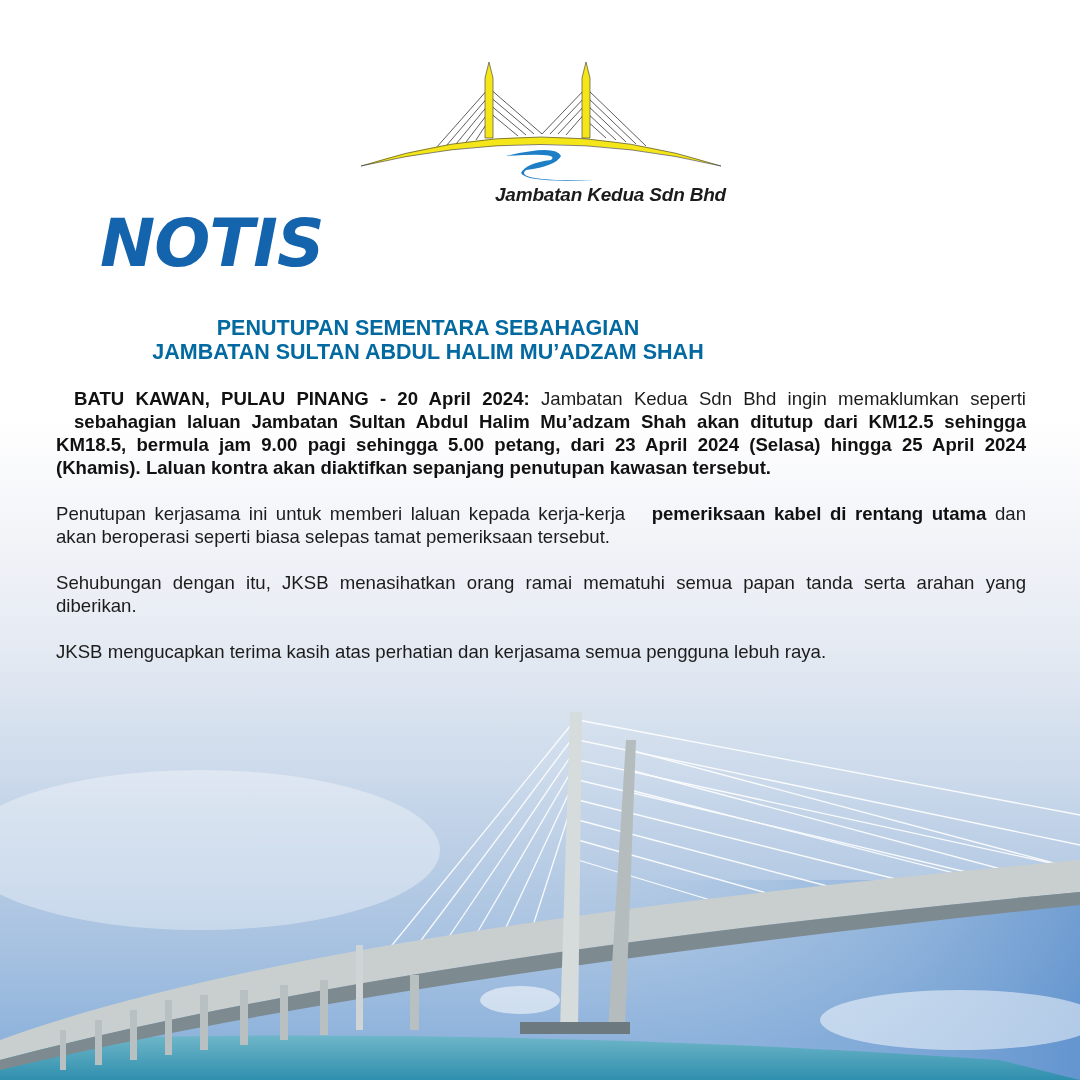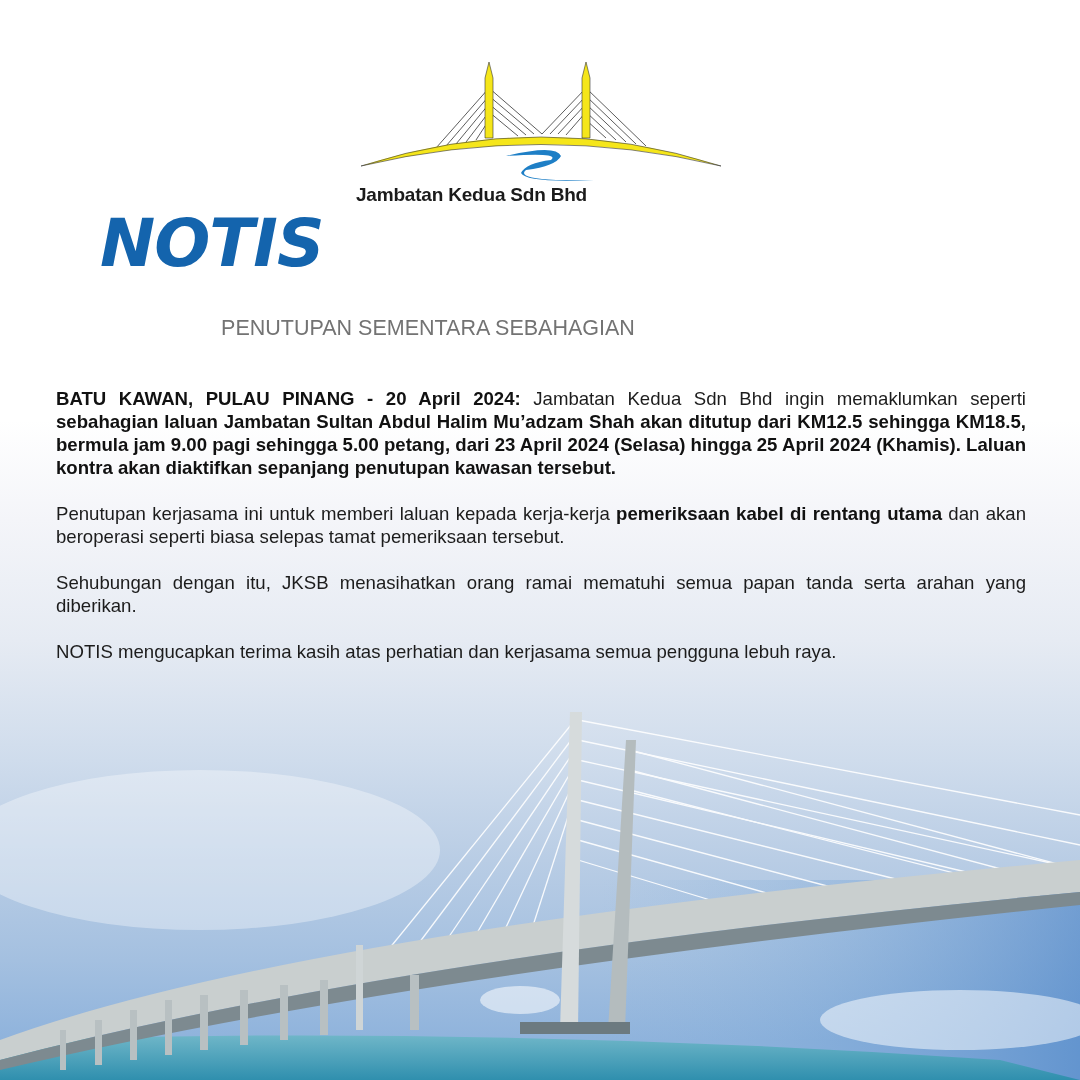"Jambatan Kedua Sdn Bhd" .logo-text { font-style: none -> italic; text-align: left -> right }
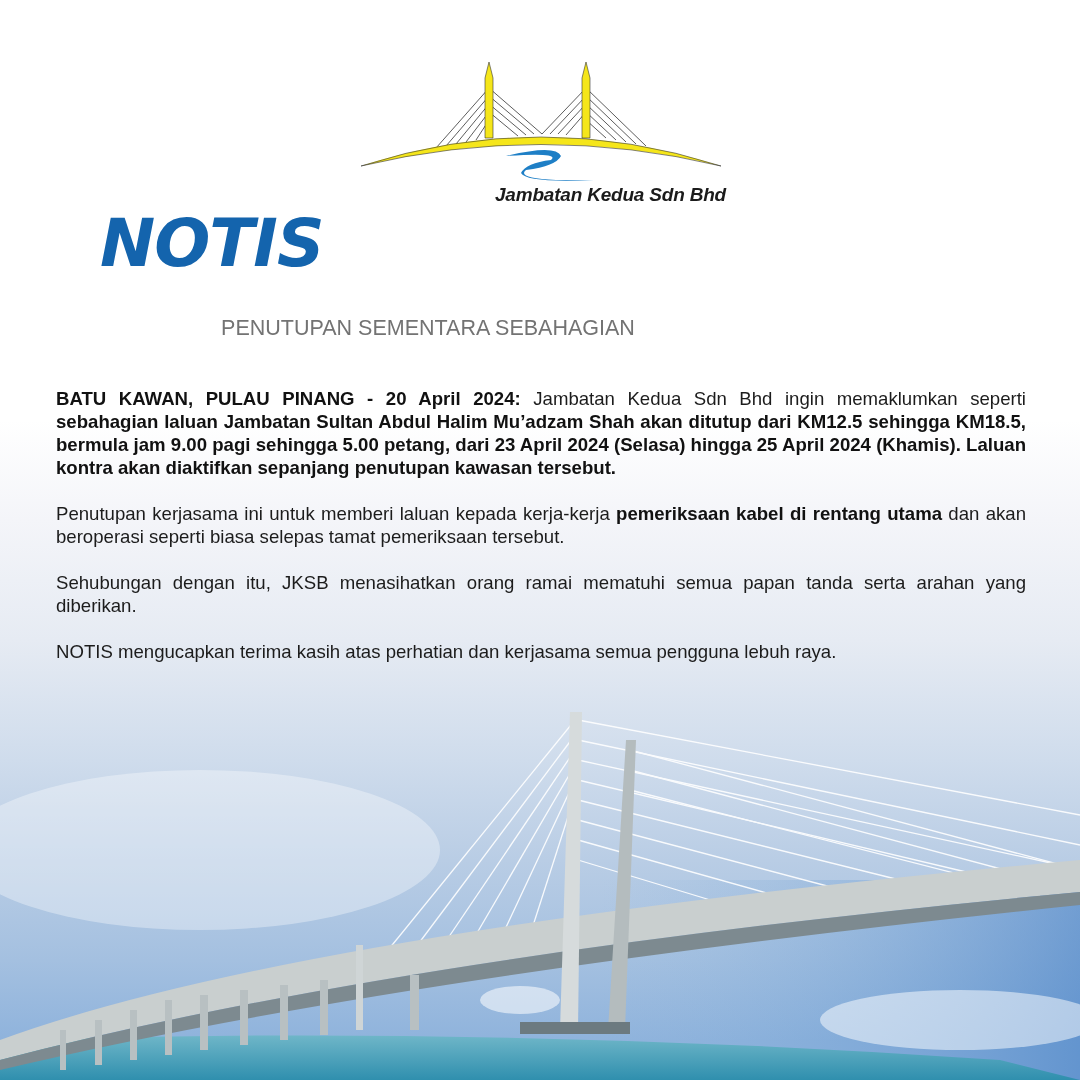"PENUTUPAN SEMENTARA SEBAHAGIAN" .title { color: #737373 -> #0369a1; font-weight: normal -> bold }
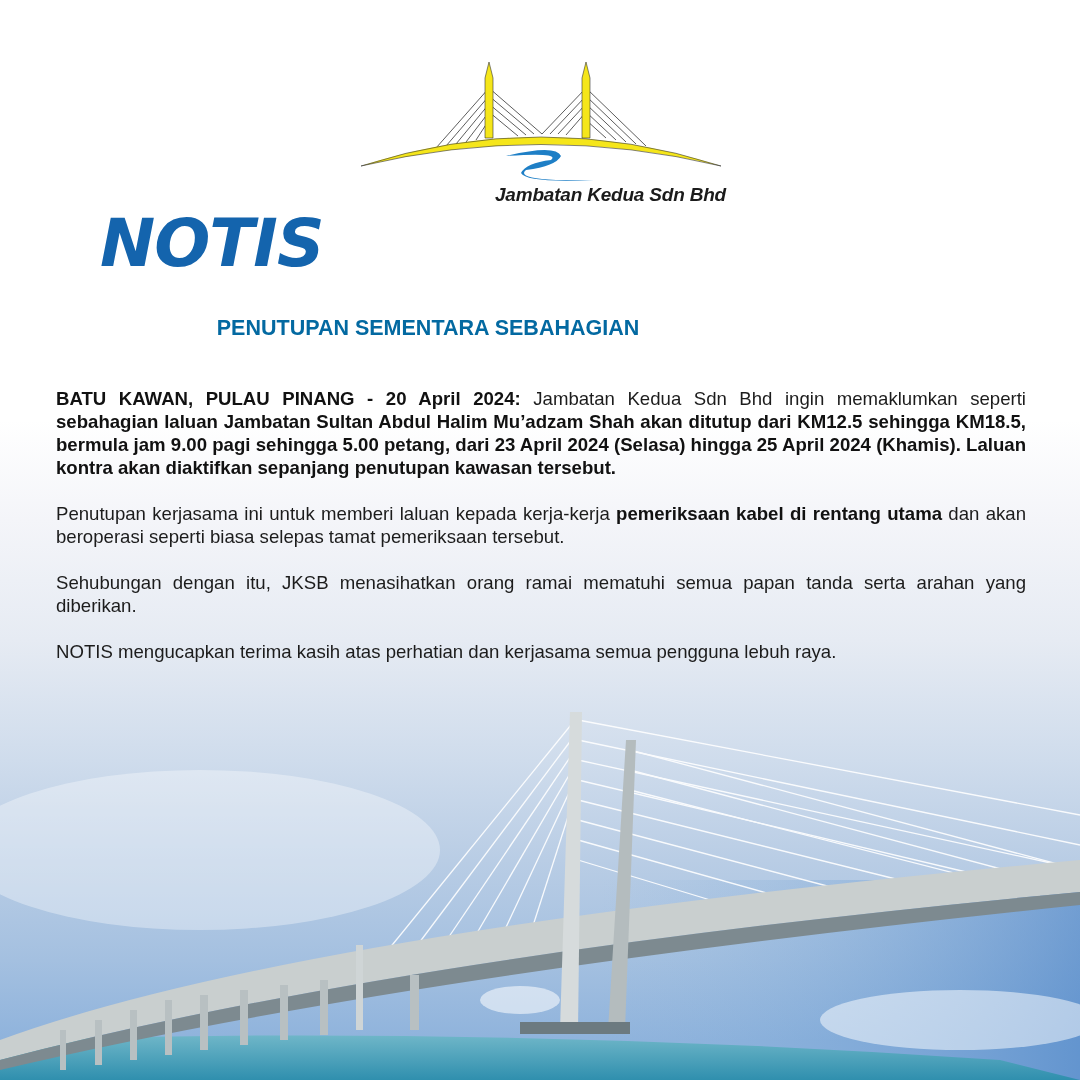"JAMBATAN SULTAN ABDUL HALIM MU’ADZAM" div { html: none -> <div>JAMBATAN SULTAN ABDUL HALIM MU’ADZAM SHAH</div> }
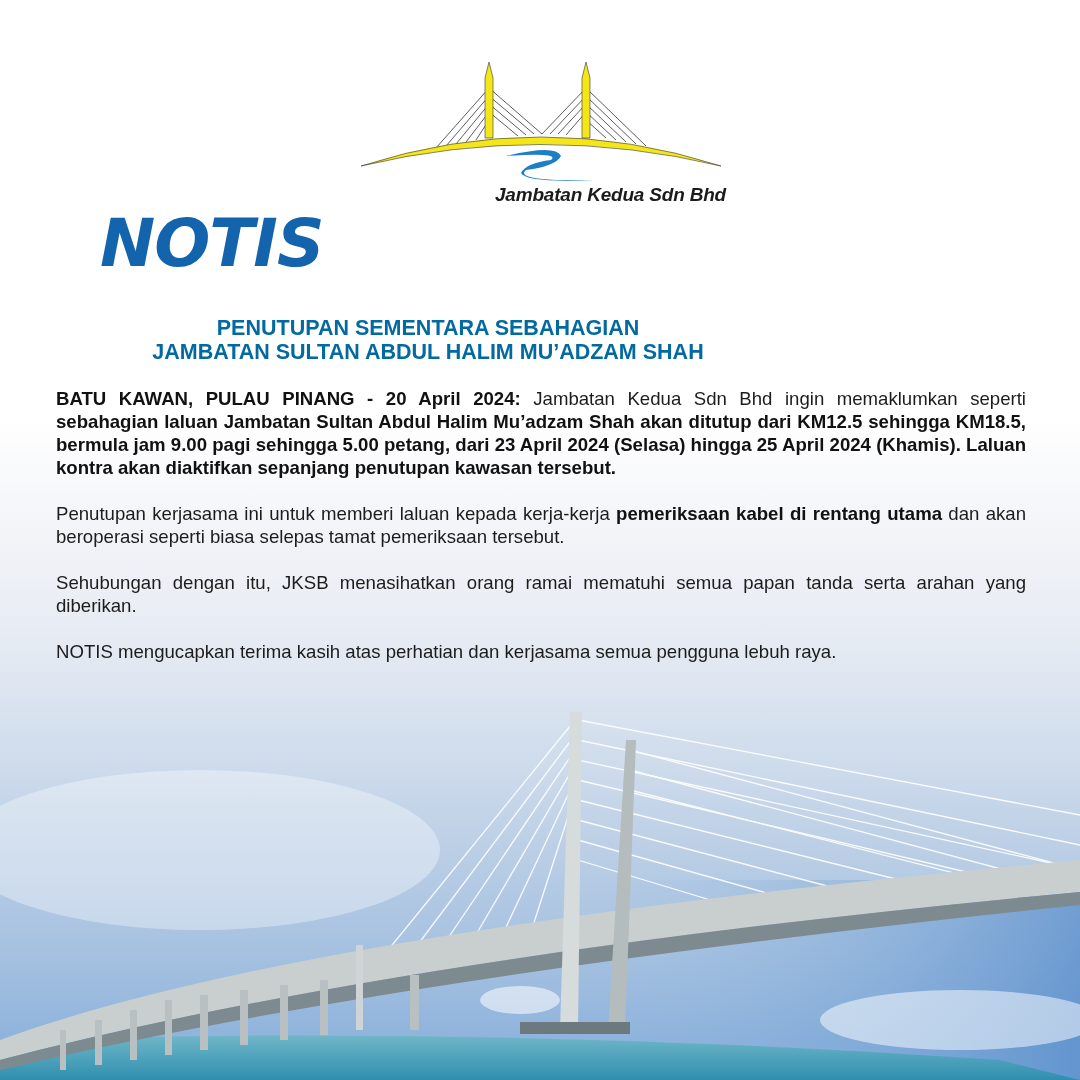"BATU KAWAN, PULAU PINANG -" .body b { margin-left: none -> 18px }
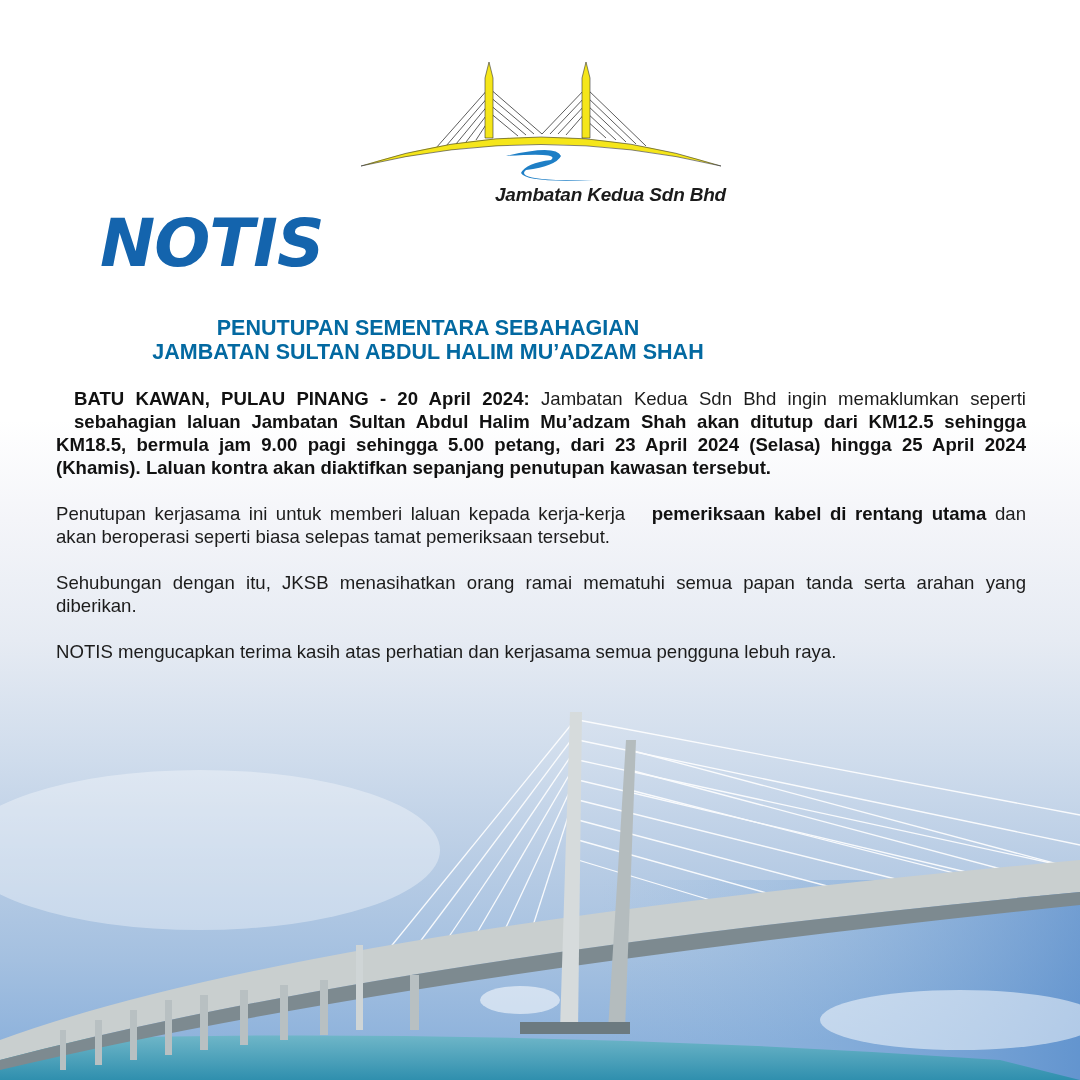"NOTIS mengucapkan terima kasih atas" p { text: NOTIS -> JKSB }
